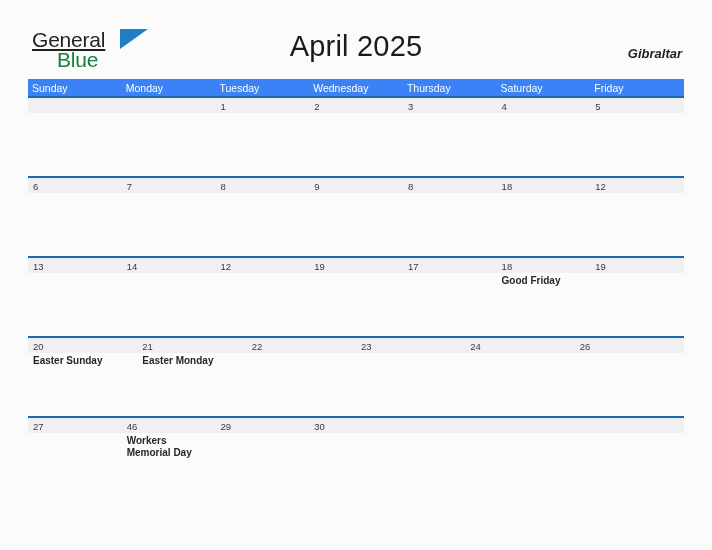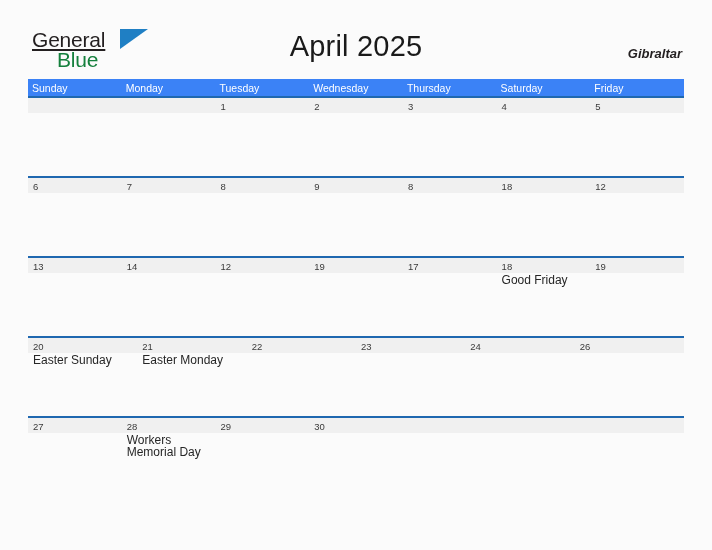"Good Friday" .event { font-size: 12px -> 10px; font-weight: none -> bold }
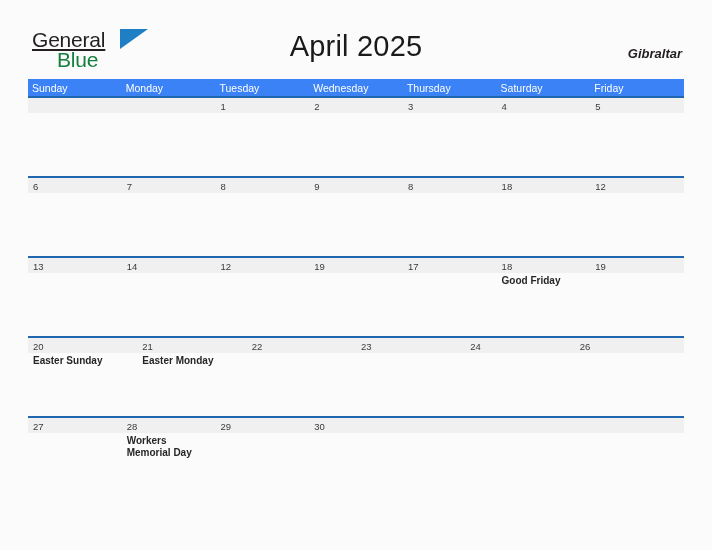"28" div.day-number { text: 28 -> 46 }
